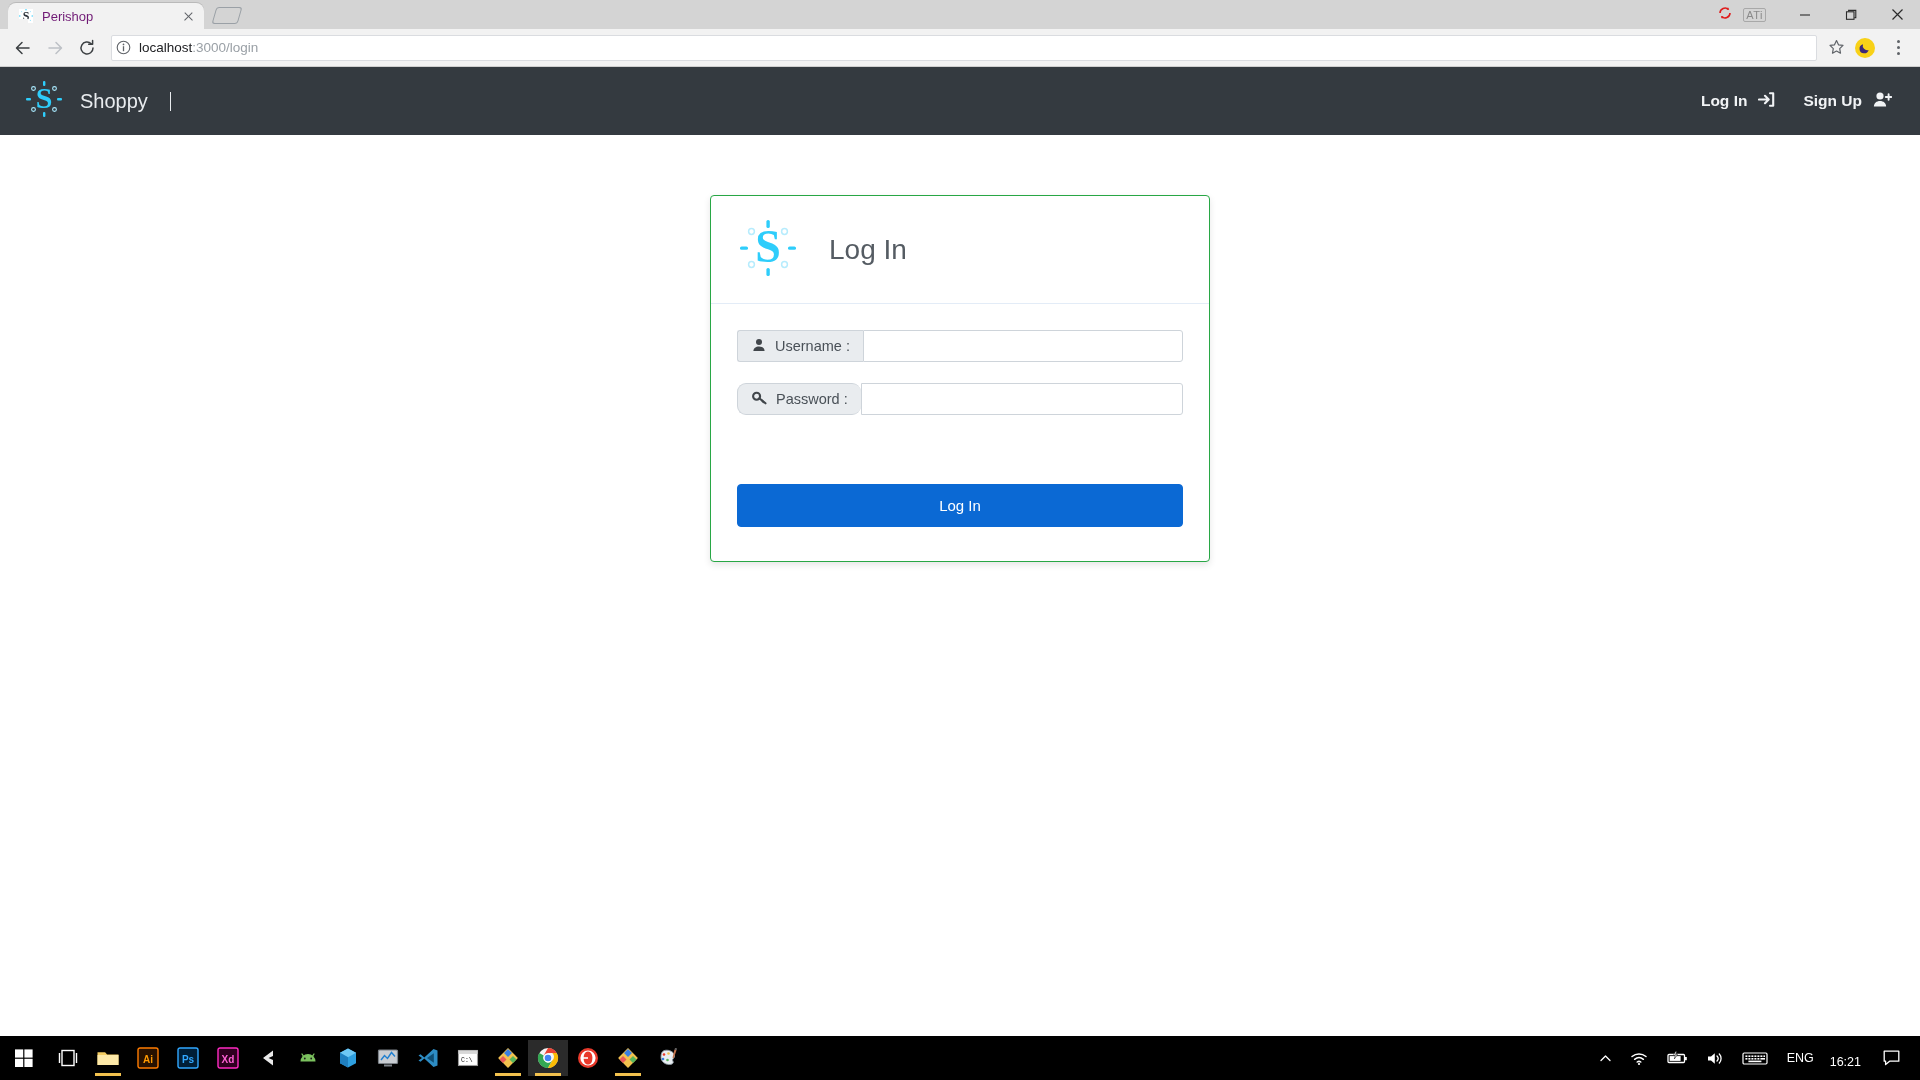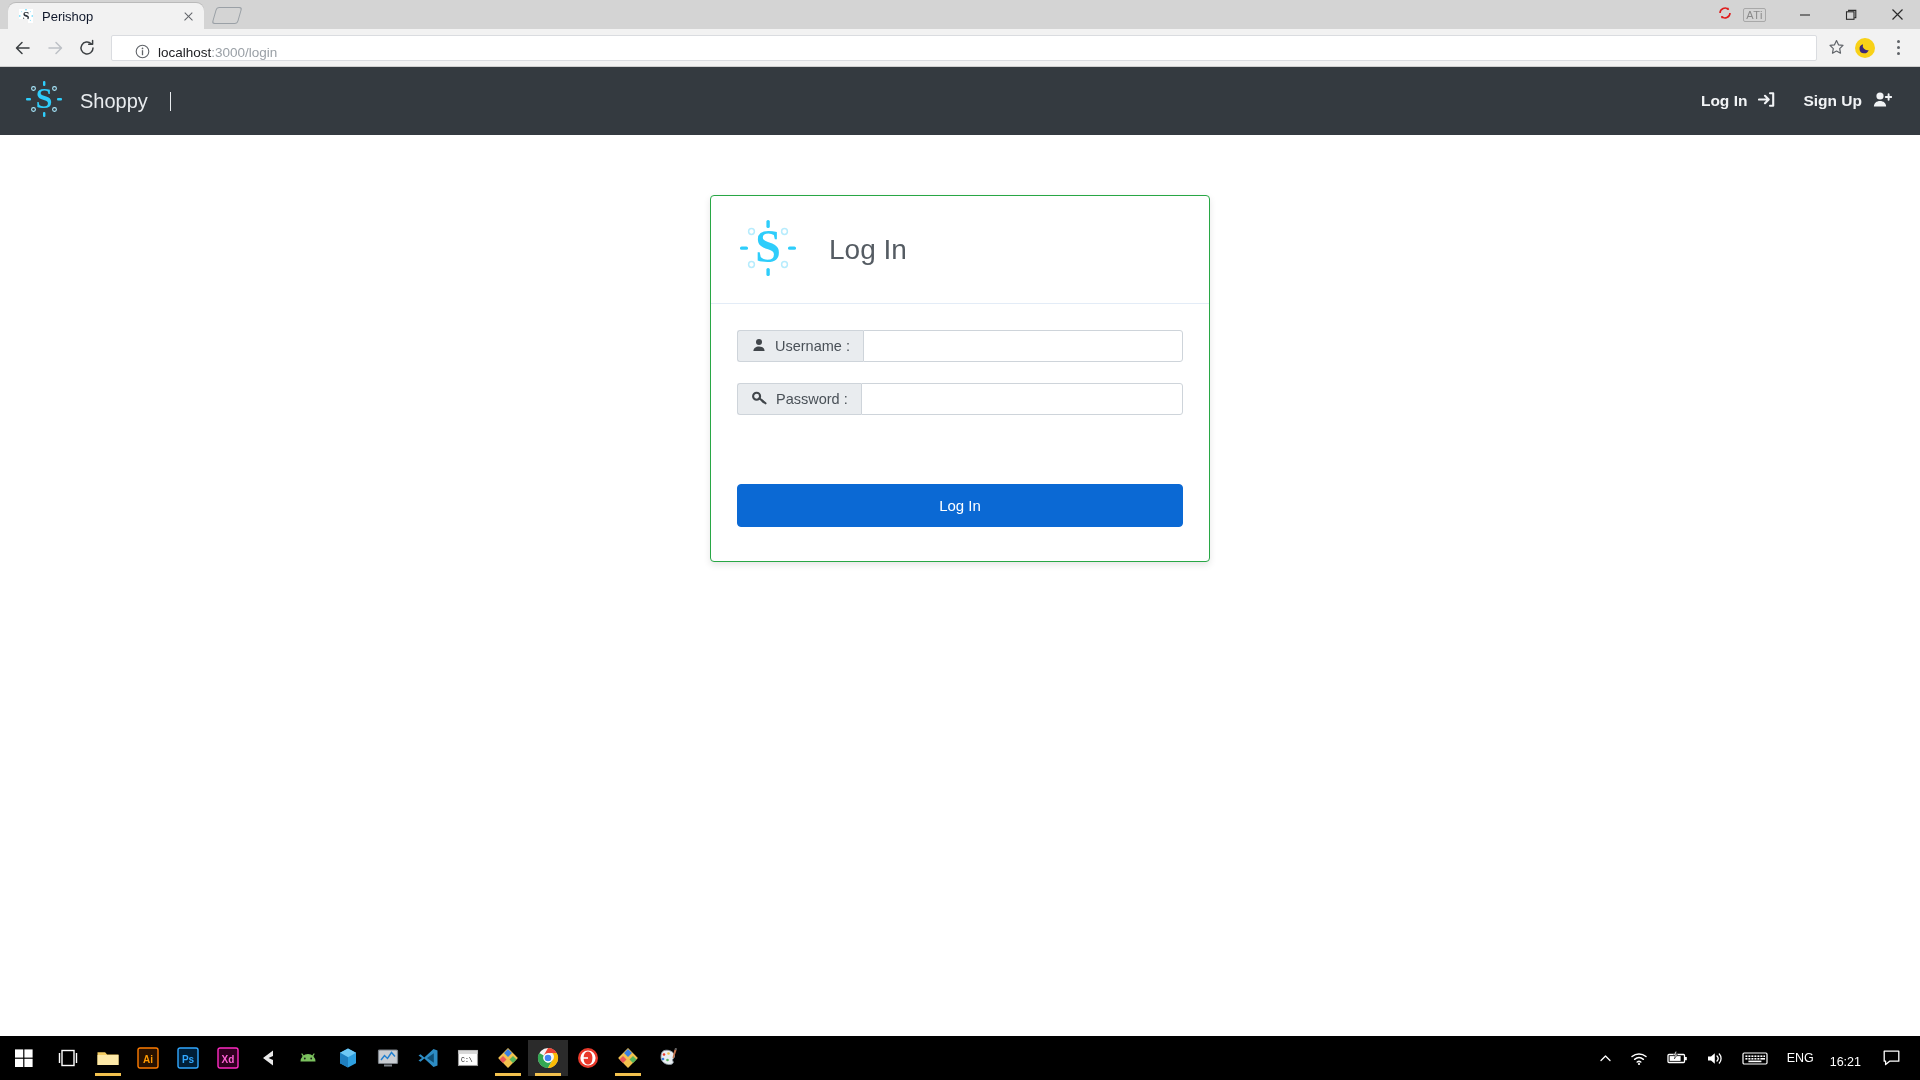"Perishop" .tab-title { color: #0f172a -> #701a75 }
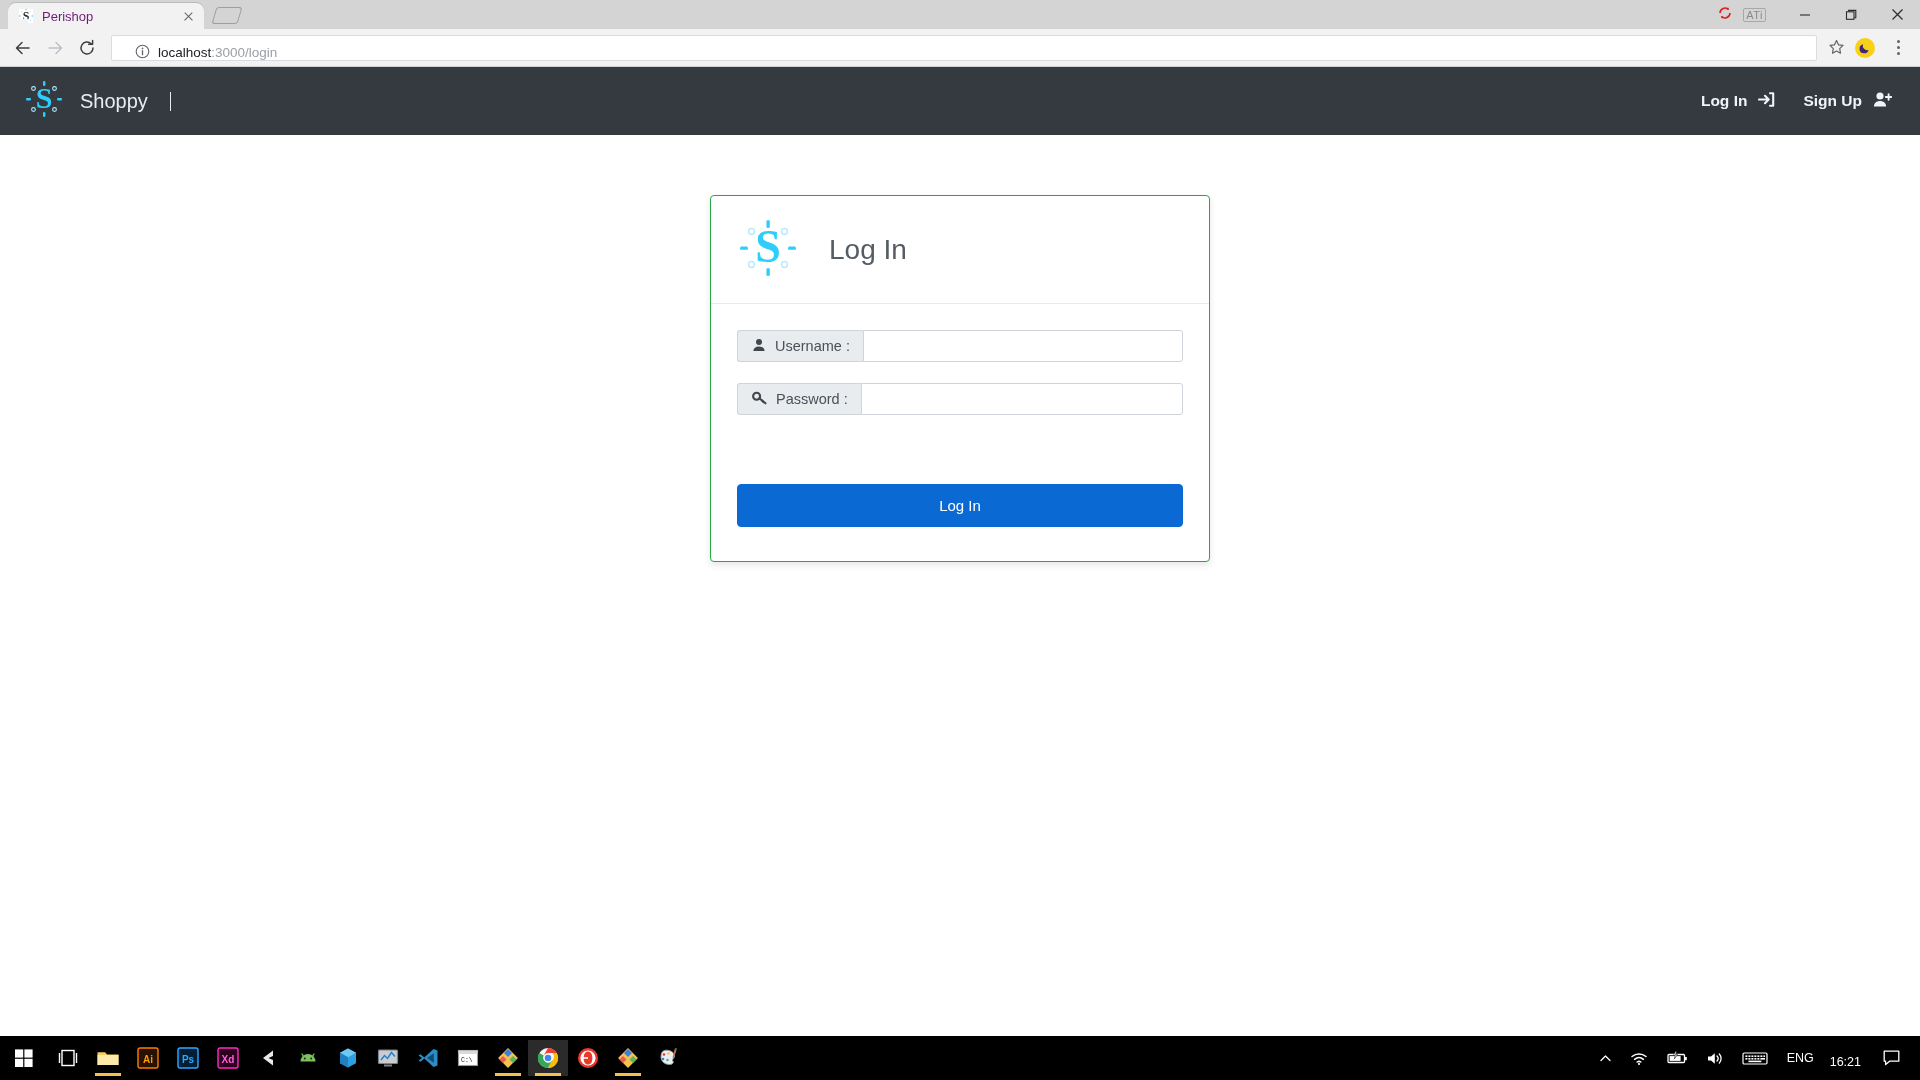"localhost:3000/login" .omnibox { align-items: flex-end -> center; padding: 0 22px -> 0 3px }
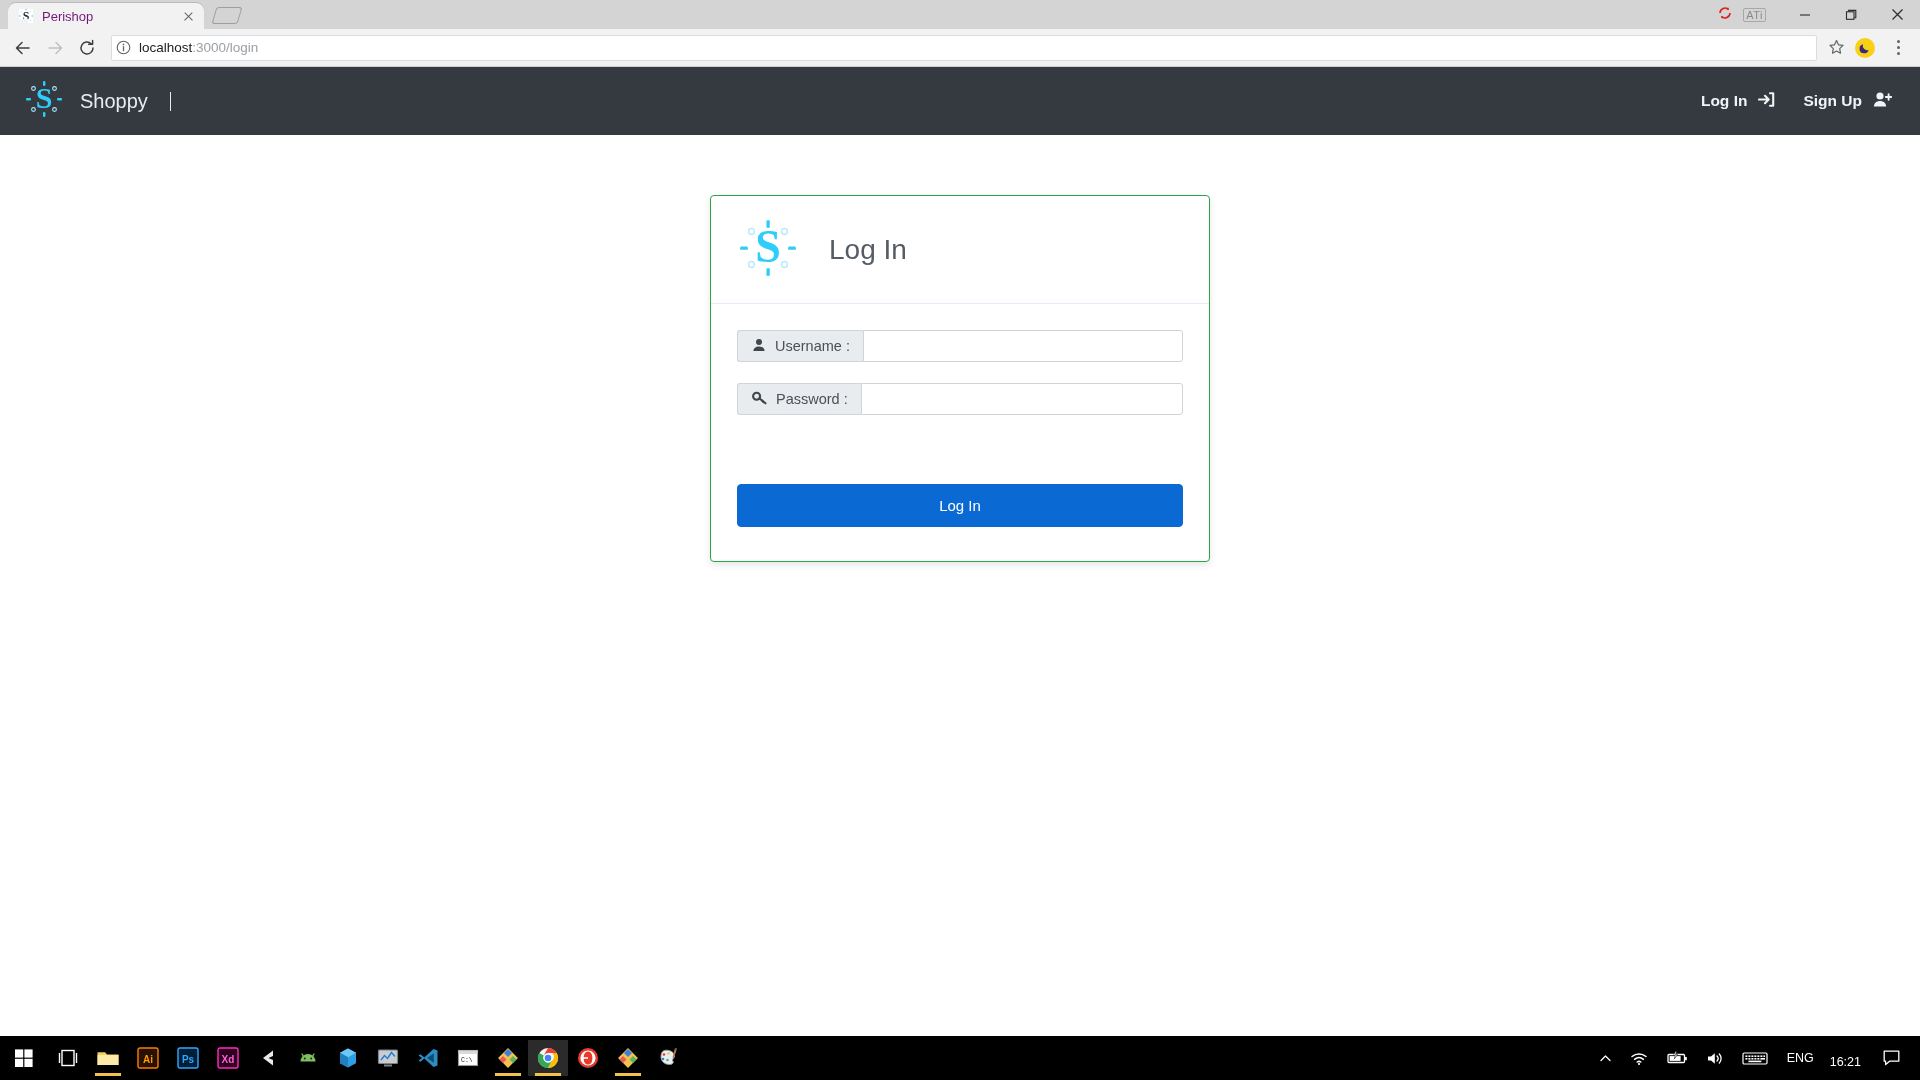"Password :" .addon-pword { border-radius: none -> 9px }
